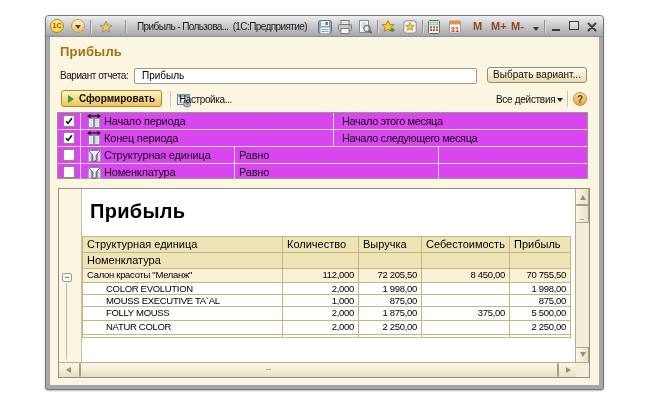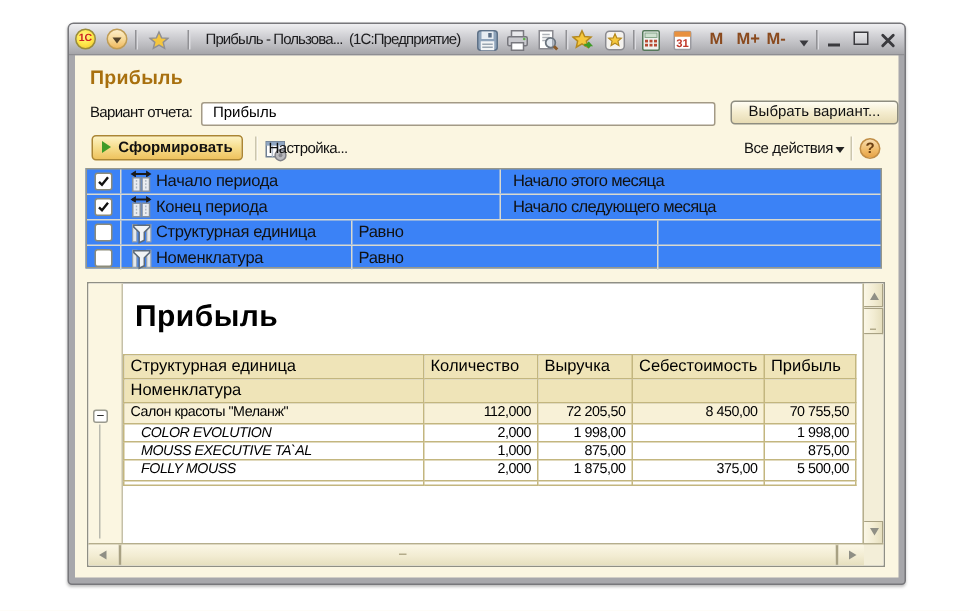"Выбрать вариант..." div.btn { width: 112px -> 100px }
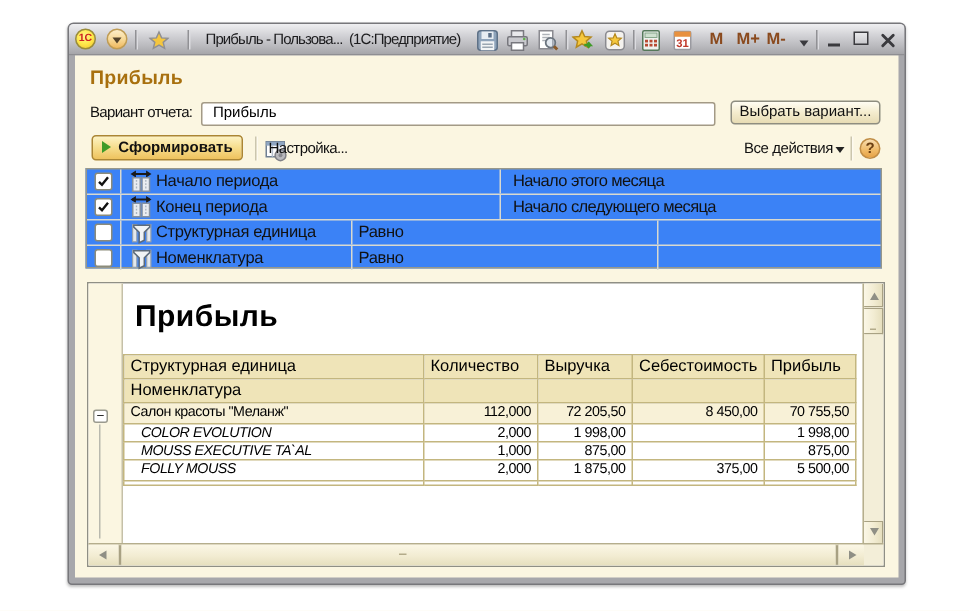"Начало периода" #ftable { background: #3b82f6 -> #d946ef }
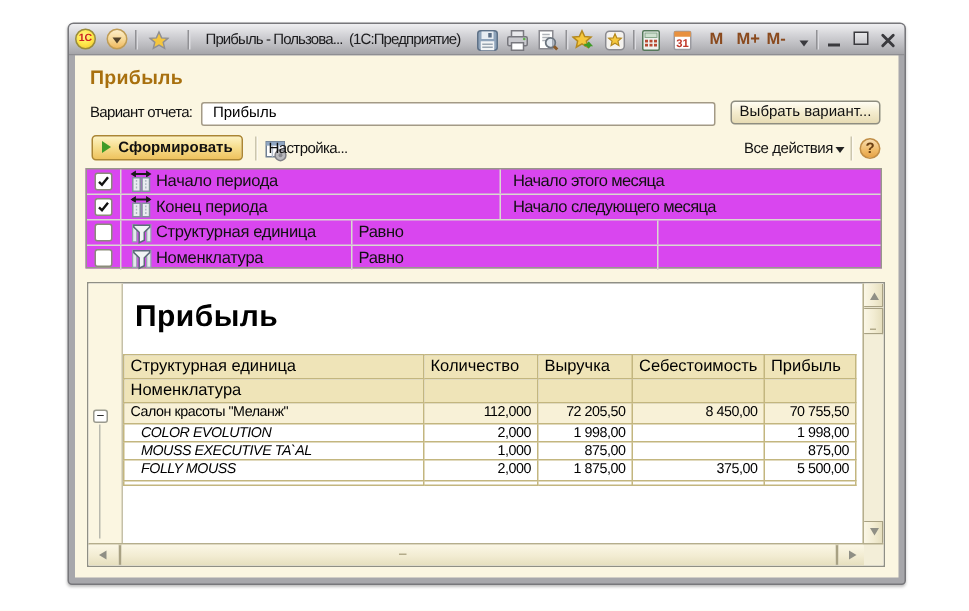"COLOR EVOLUTION" table.rep td.ind { font-style: italic -> none; padding-left: 11px -> 23px }
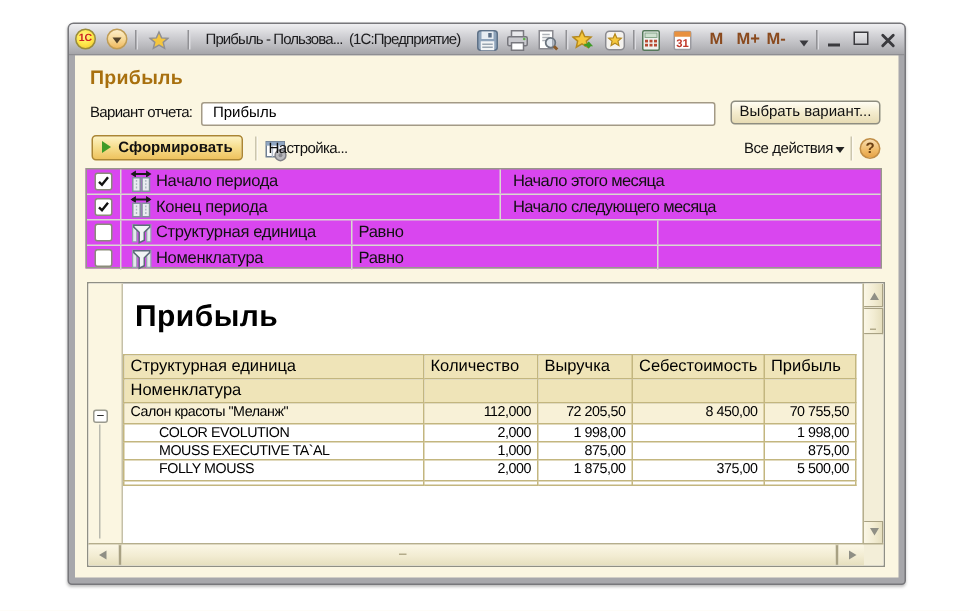"NATUR COLOR" tr { html: none -> <tr> <td>NATUR COLOR</td> <td>2,000</td> <td>2 250,00</td> <td></td> <td>2 250,00</td> </tr> }
